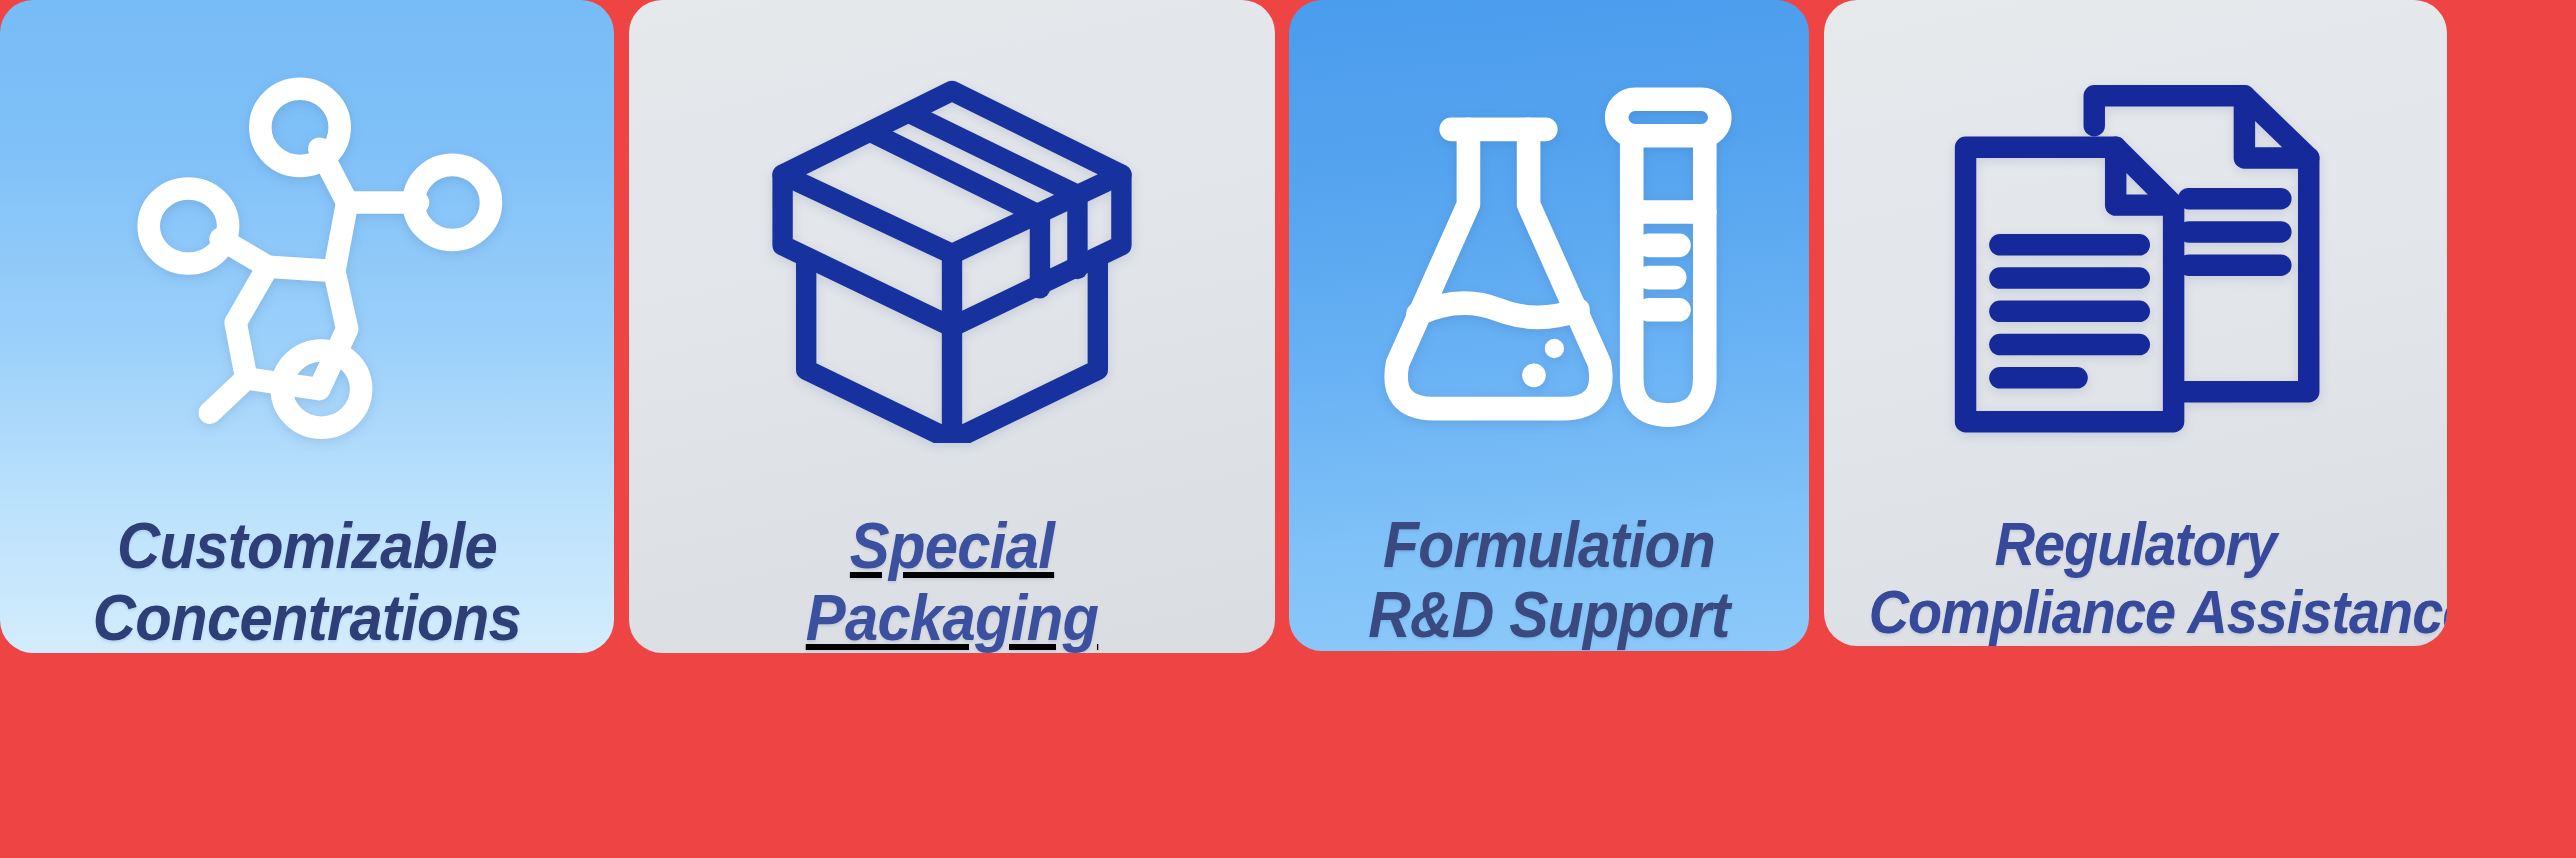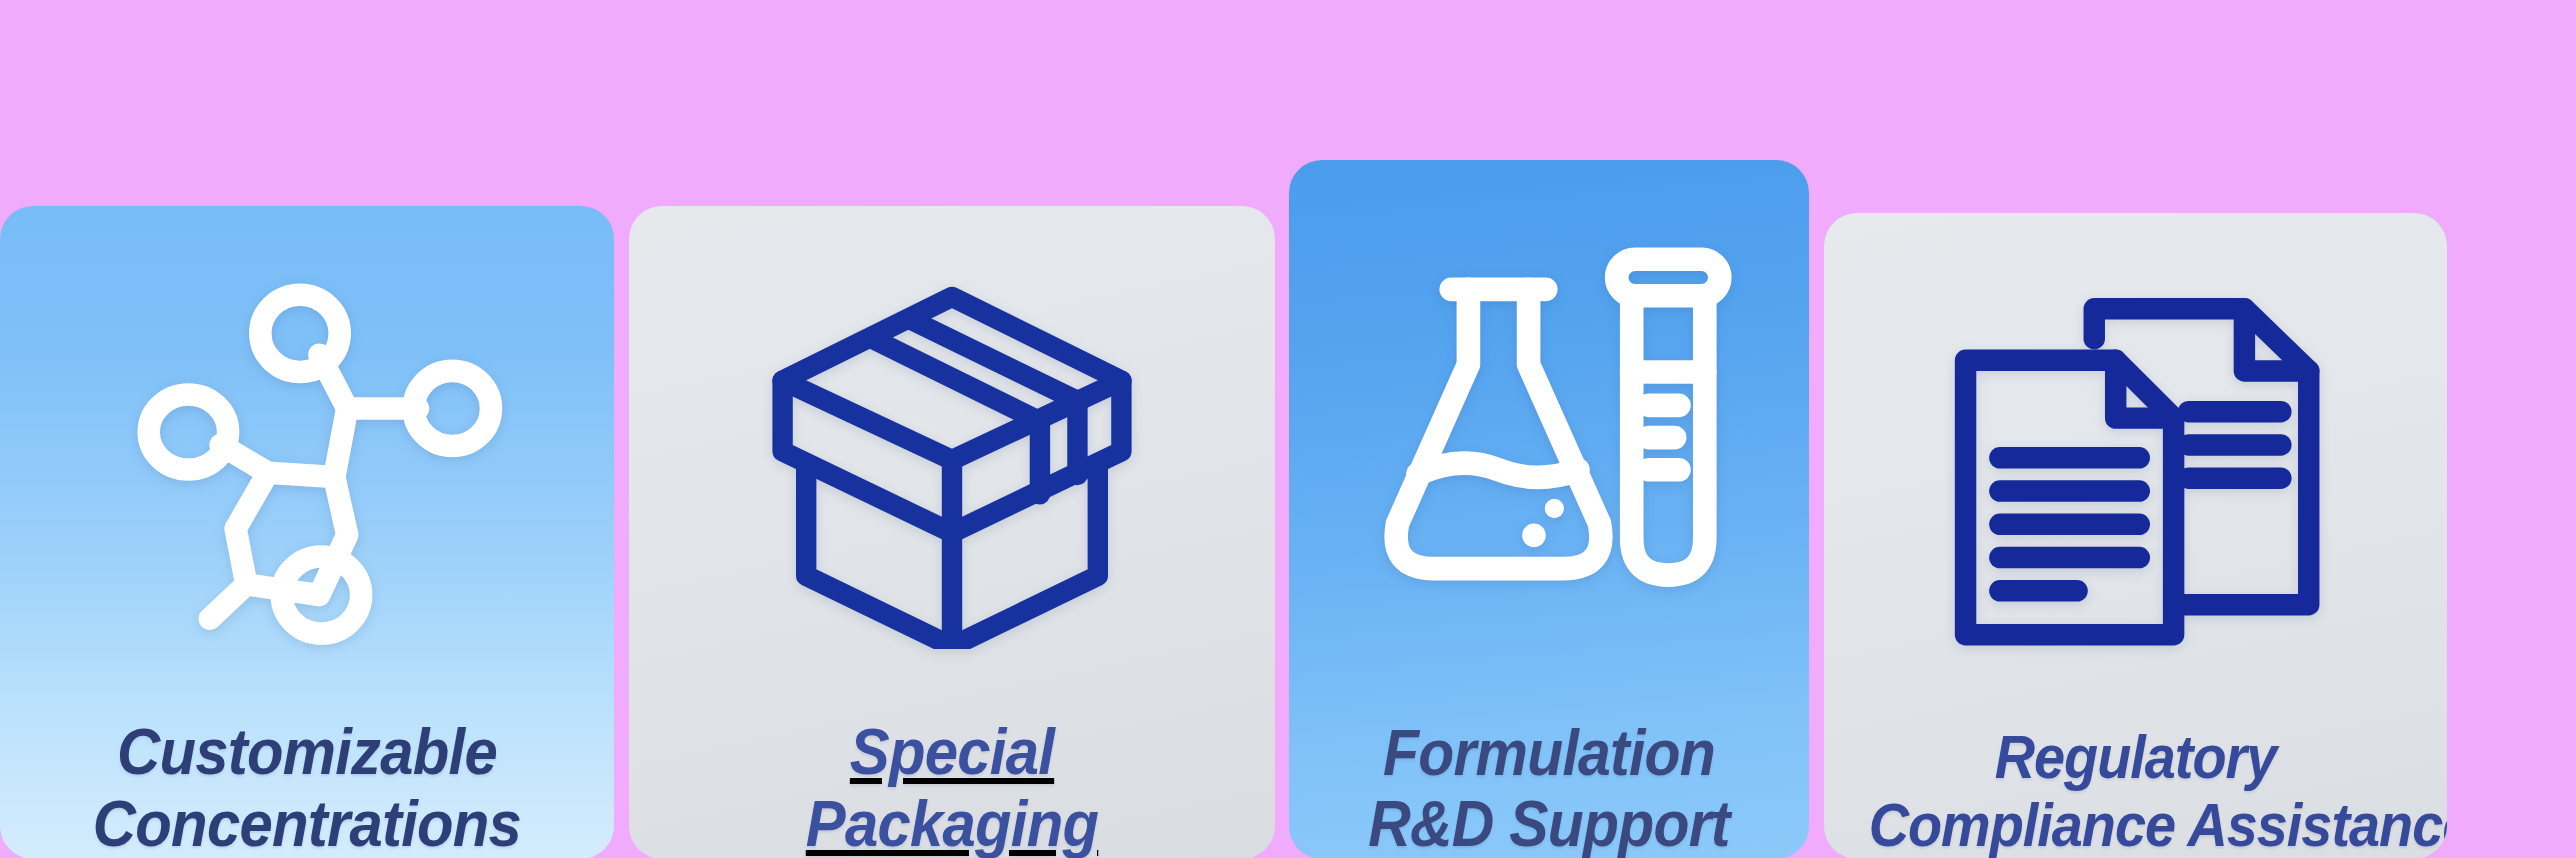"Customizable" #cards-row { align-items: flex-end -> flex-start; background: #f0abfc -> #ef4444 }
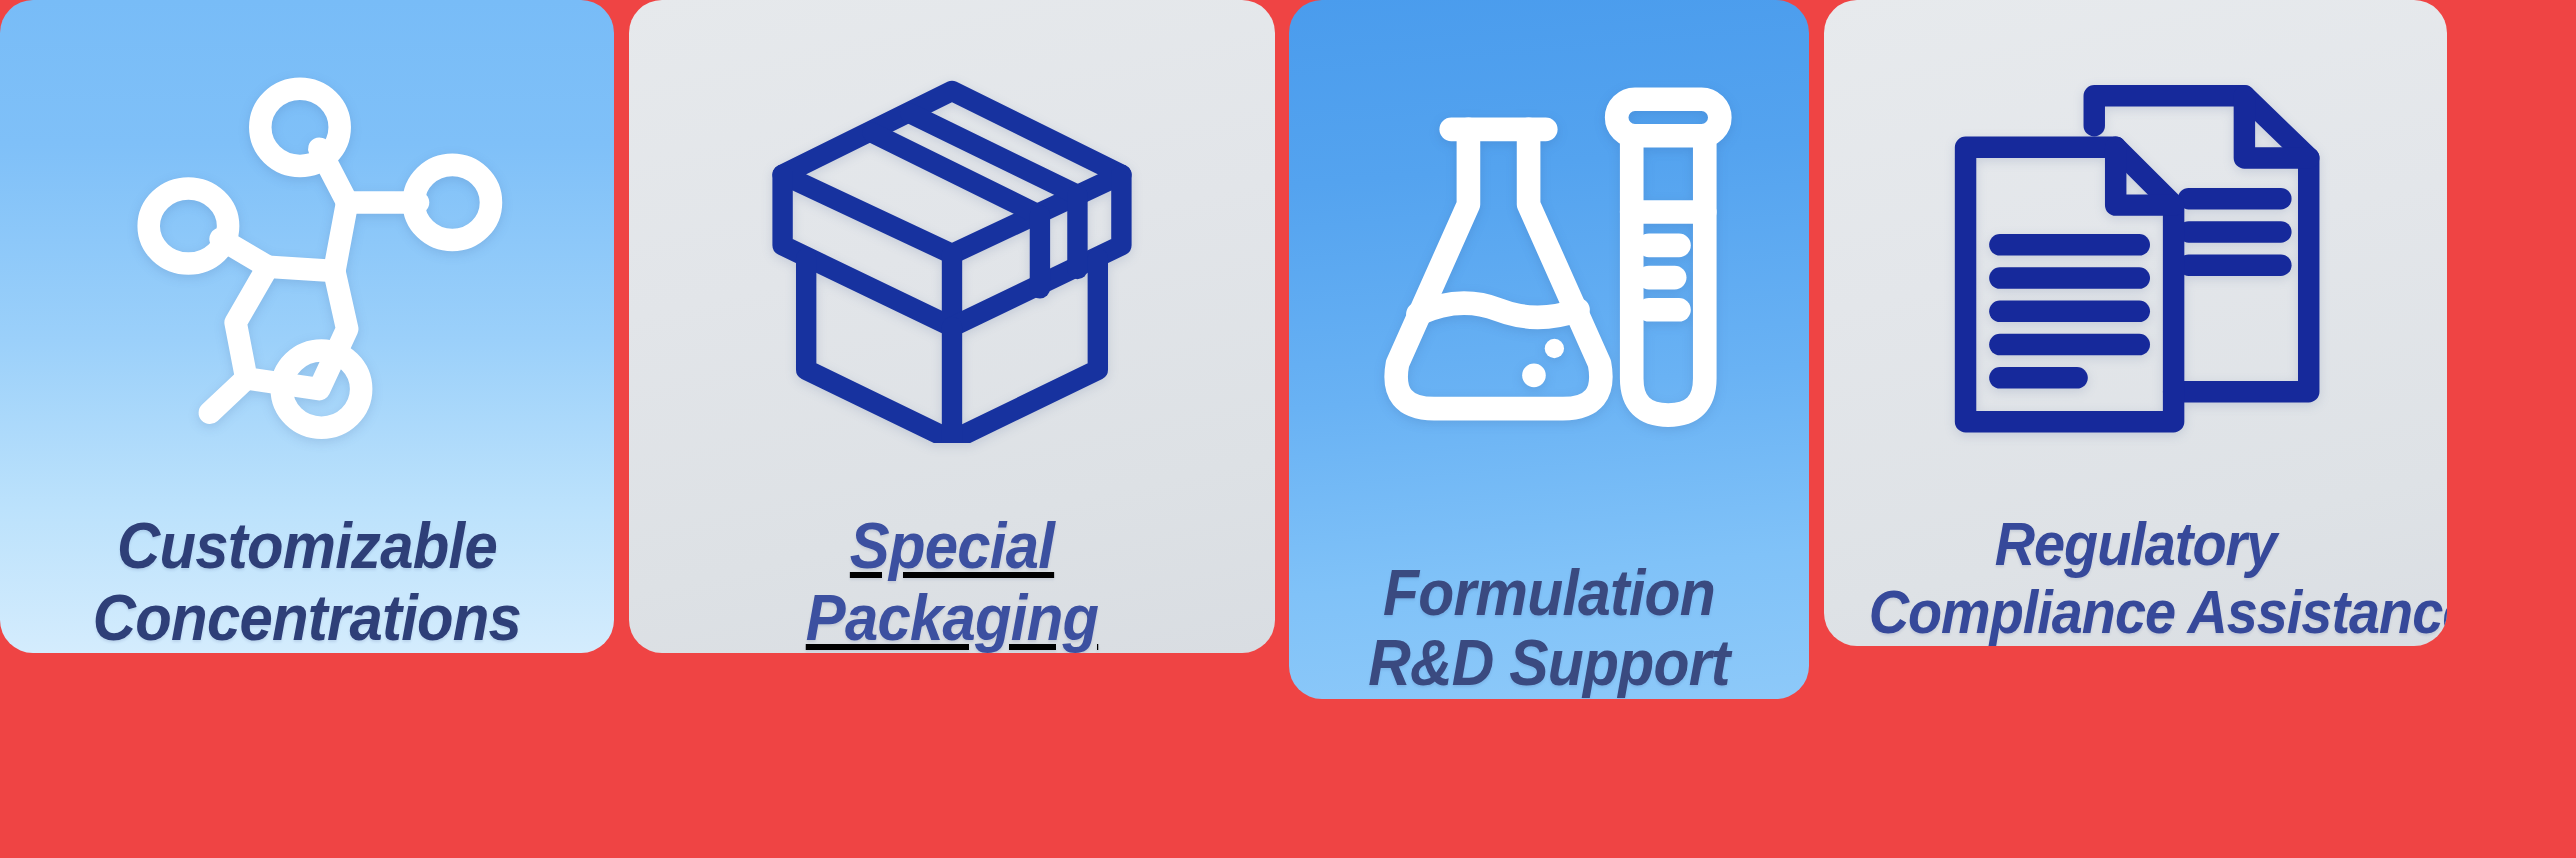"Formulation" .card-3 { gap: 48px -> none }
